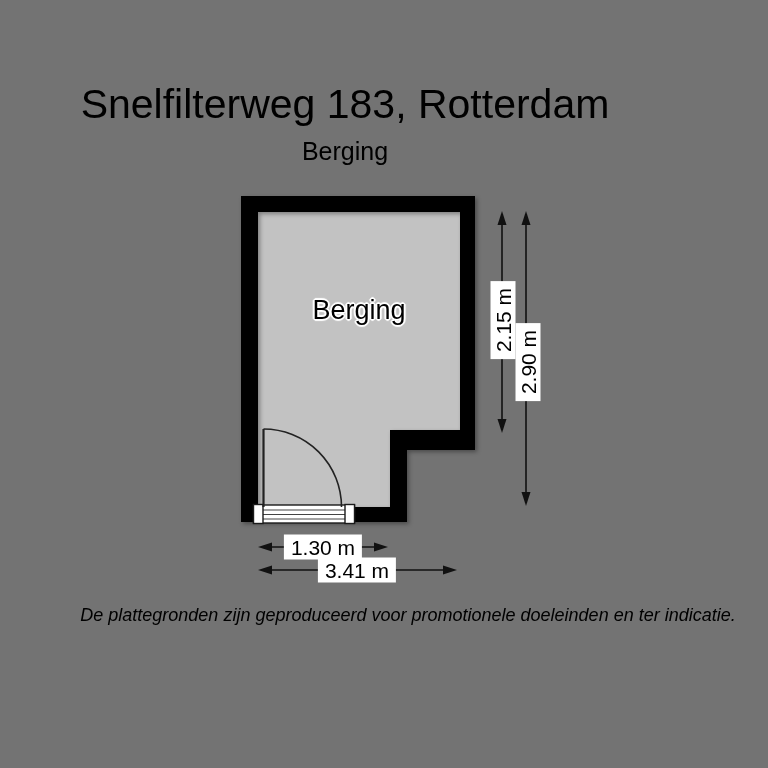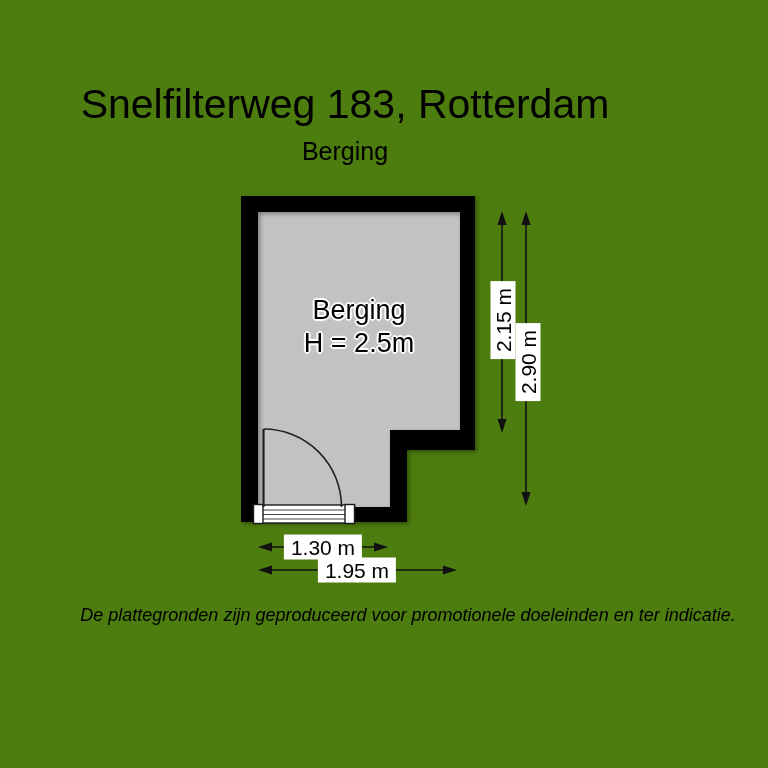"Snelfilterweg 183, Rotterdam" .canvas { background: #4d7c0f -> #737373 }
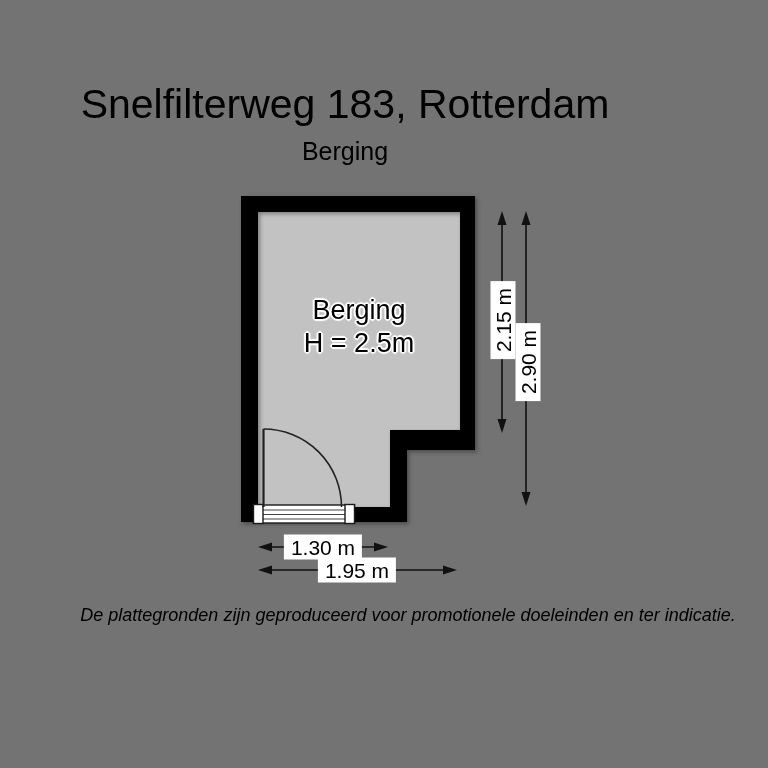"H = 2.5m" div { html: <div>H = 2.5m</div> -> none }
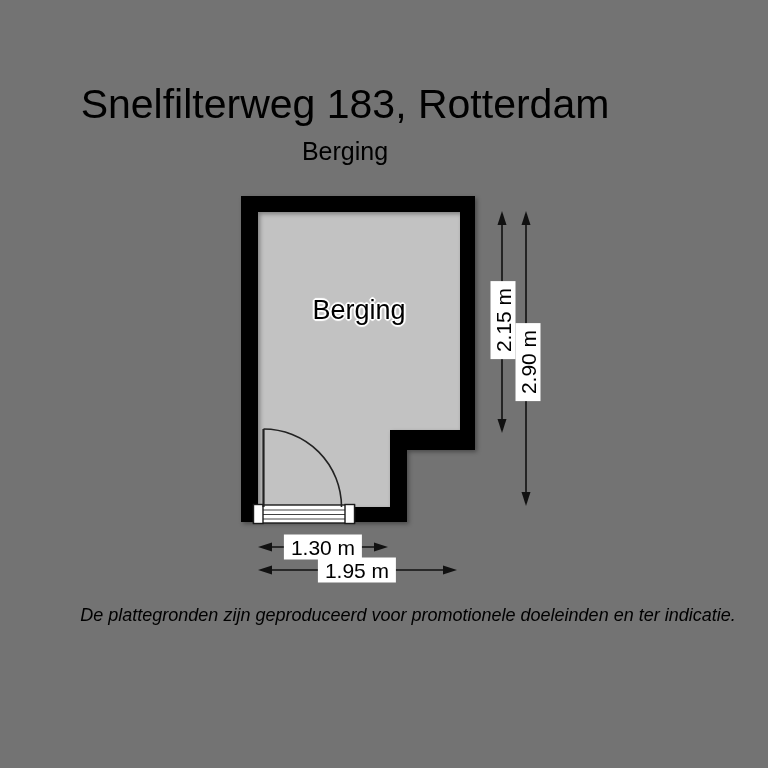"1.95 m" div.dim { text: 1.95 -> 3.41 }
